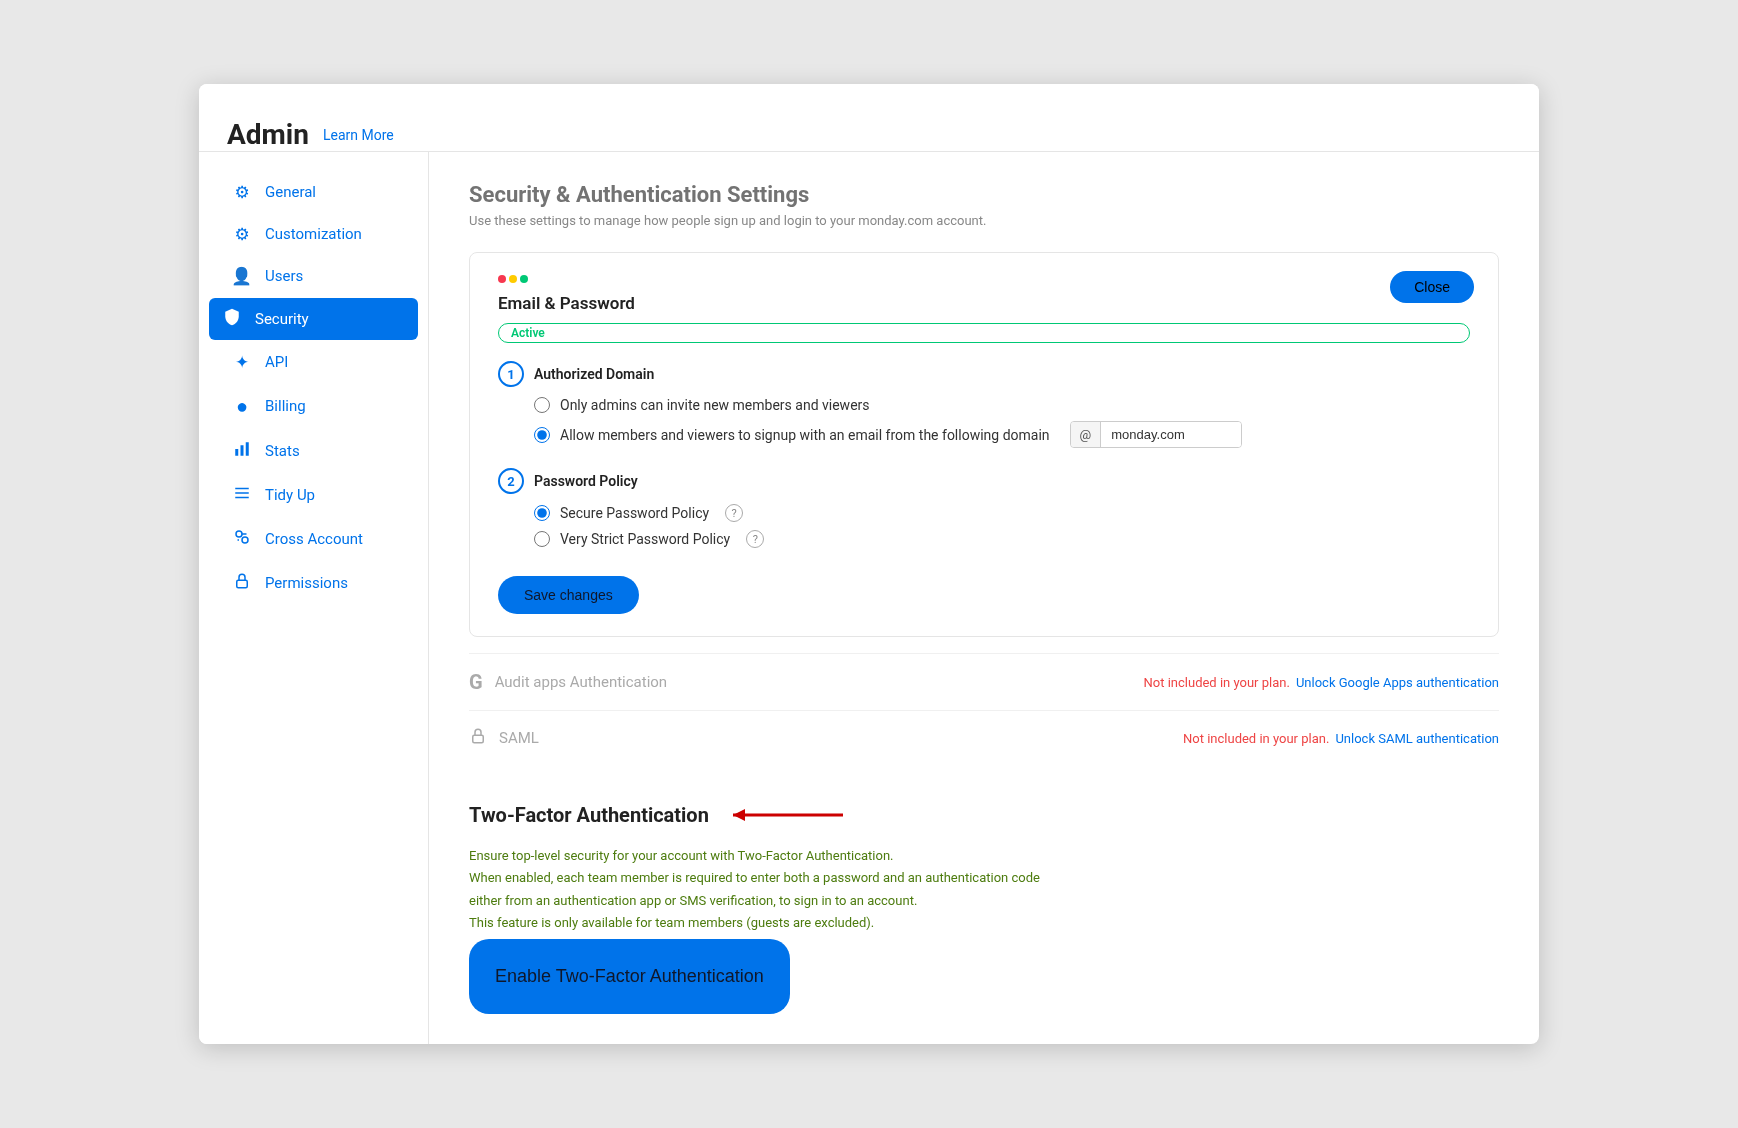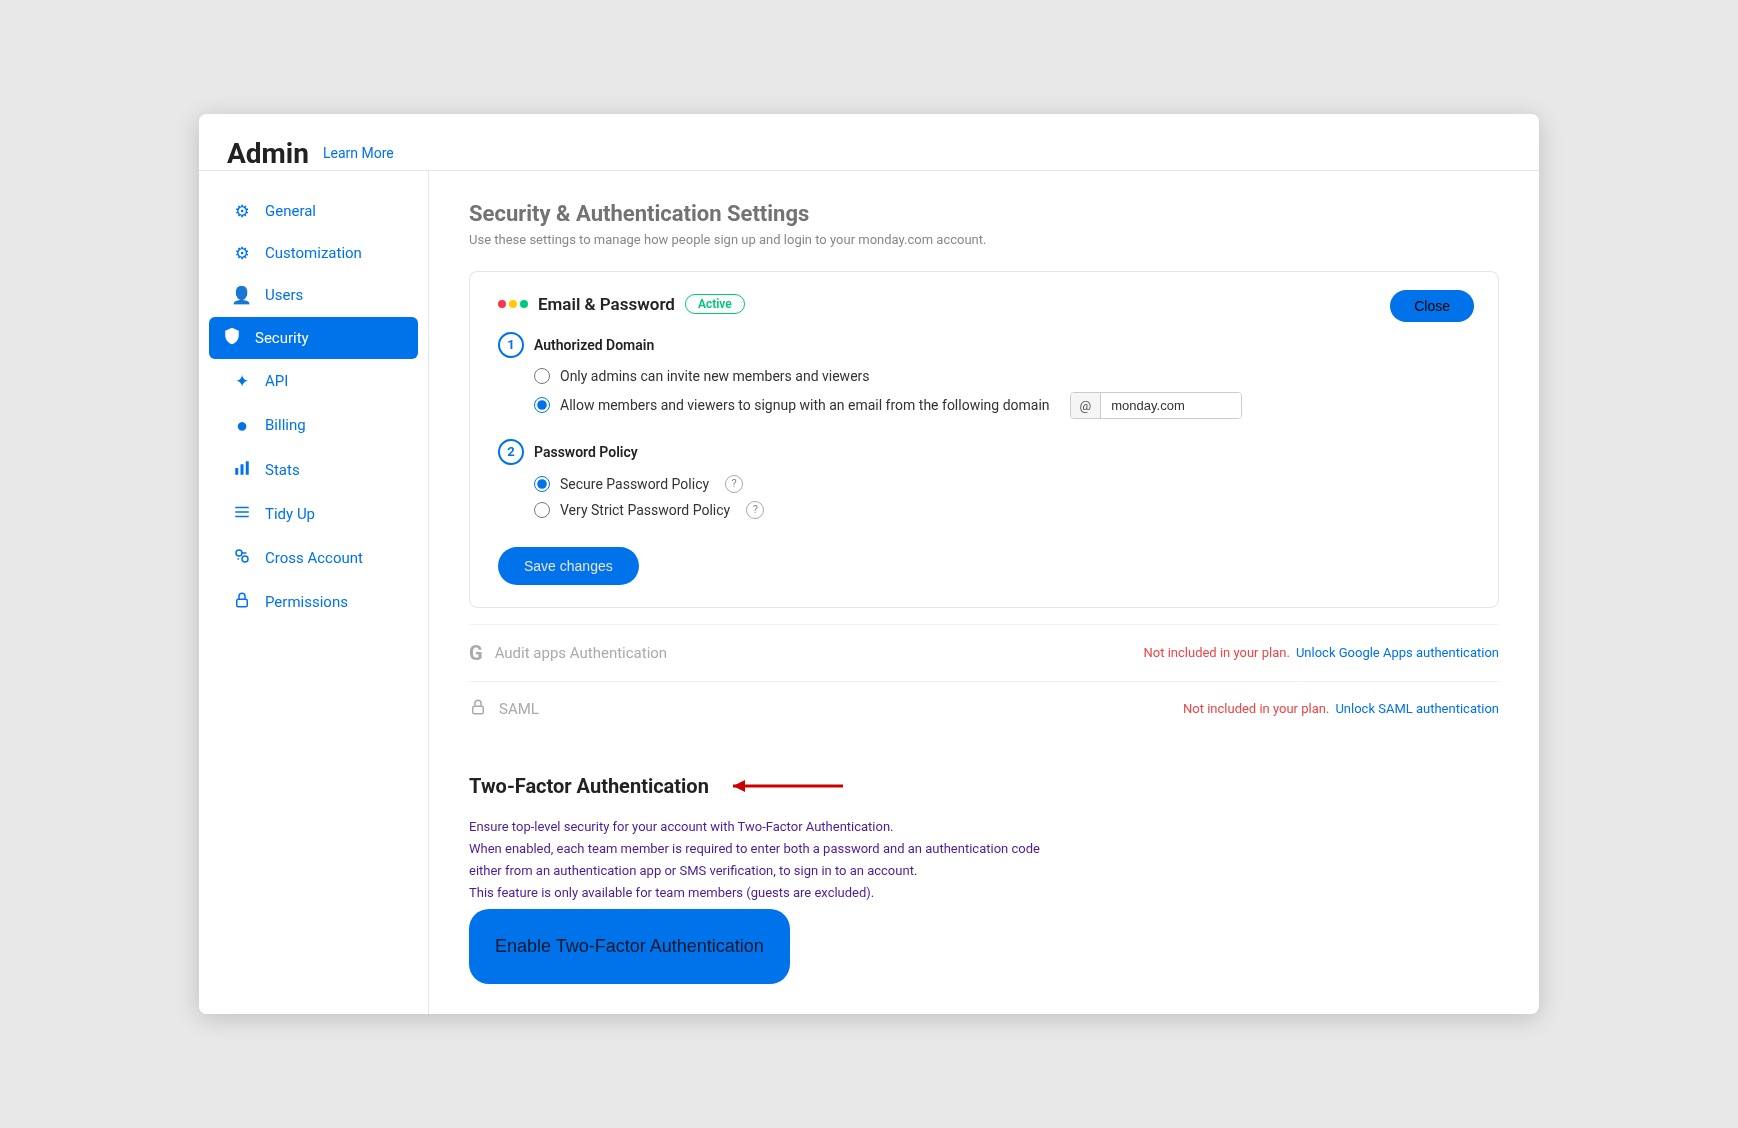"Admin" .window-header { padding: 23px 28px 0 28px -> 34px 28px 0 28px }
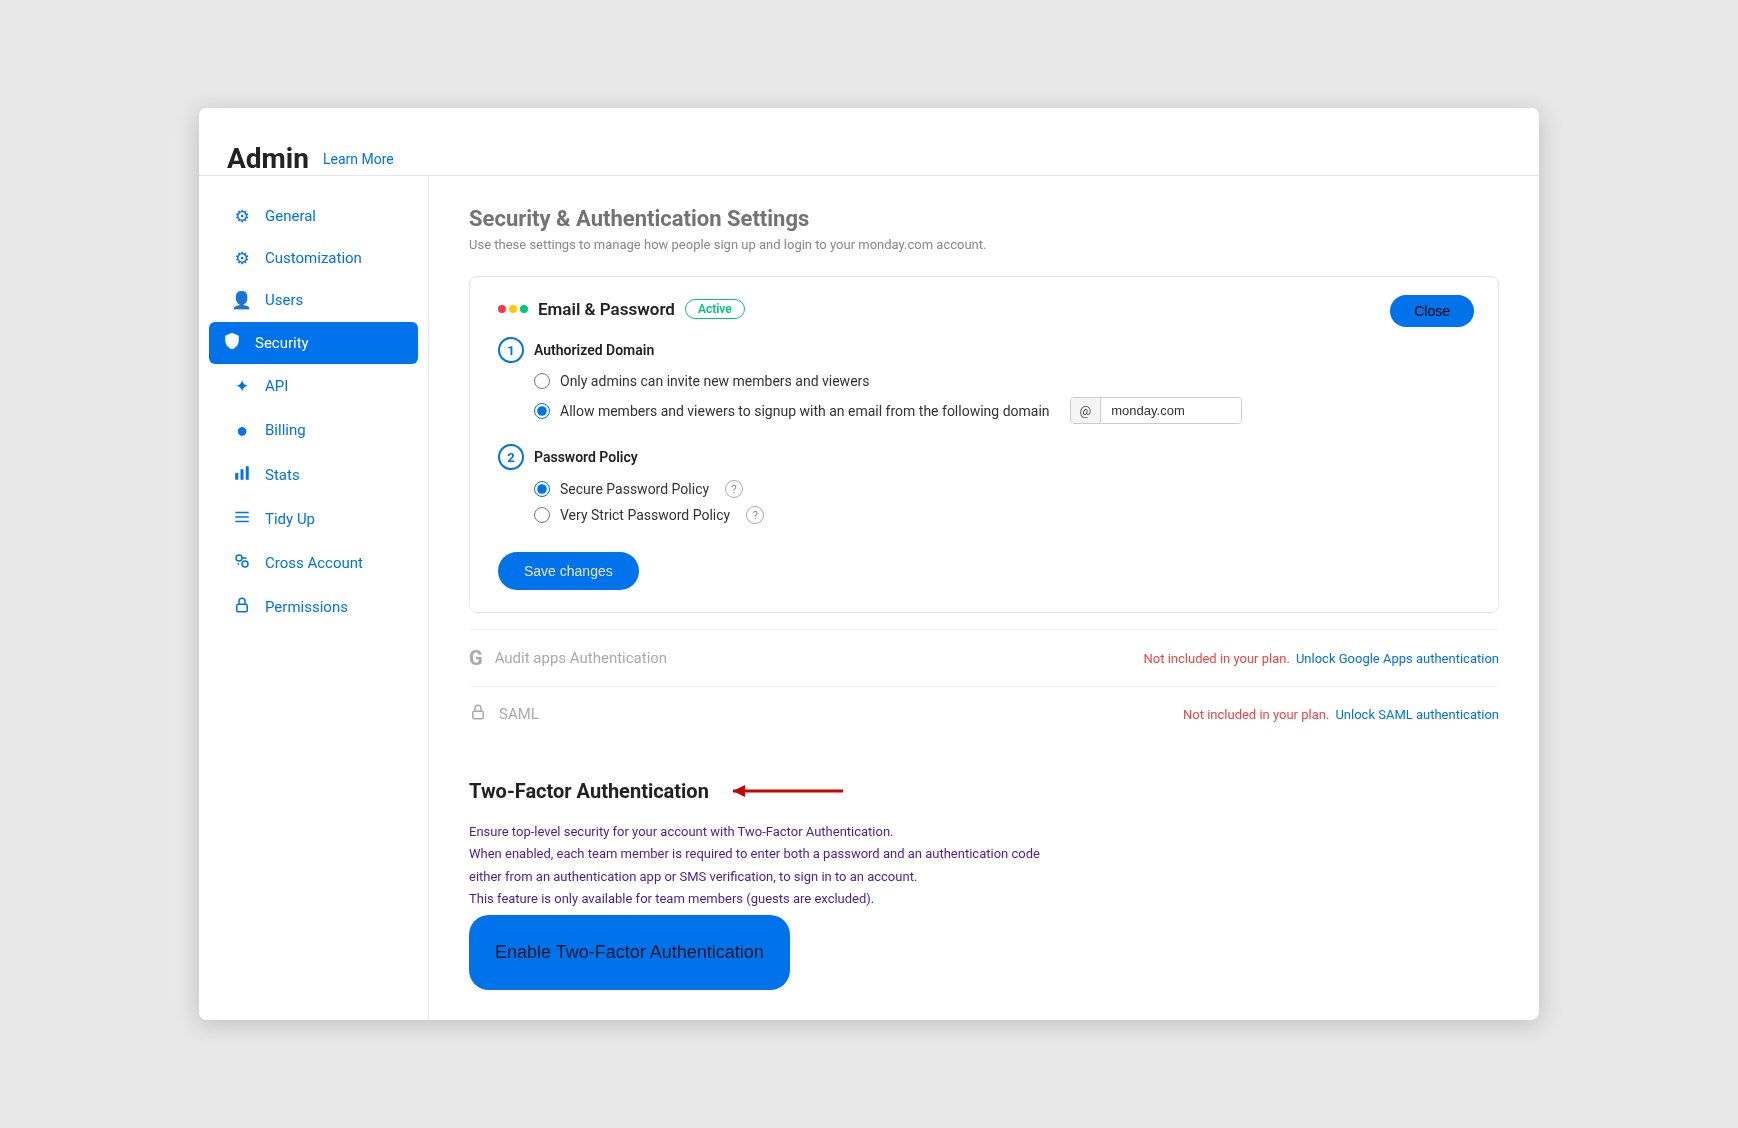"Email & Password" .section-header { flex-direction: none -> column }
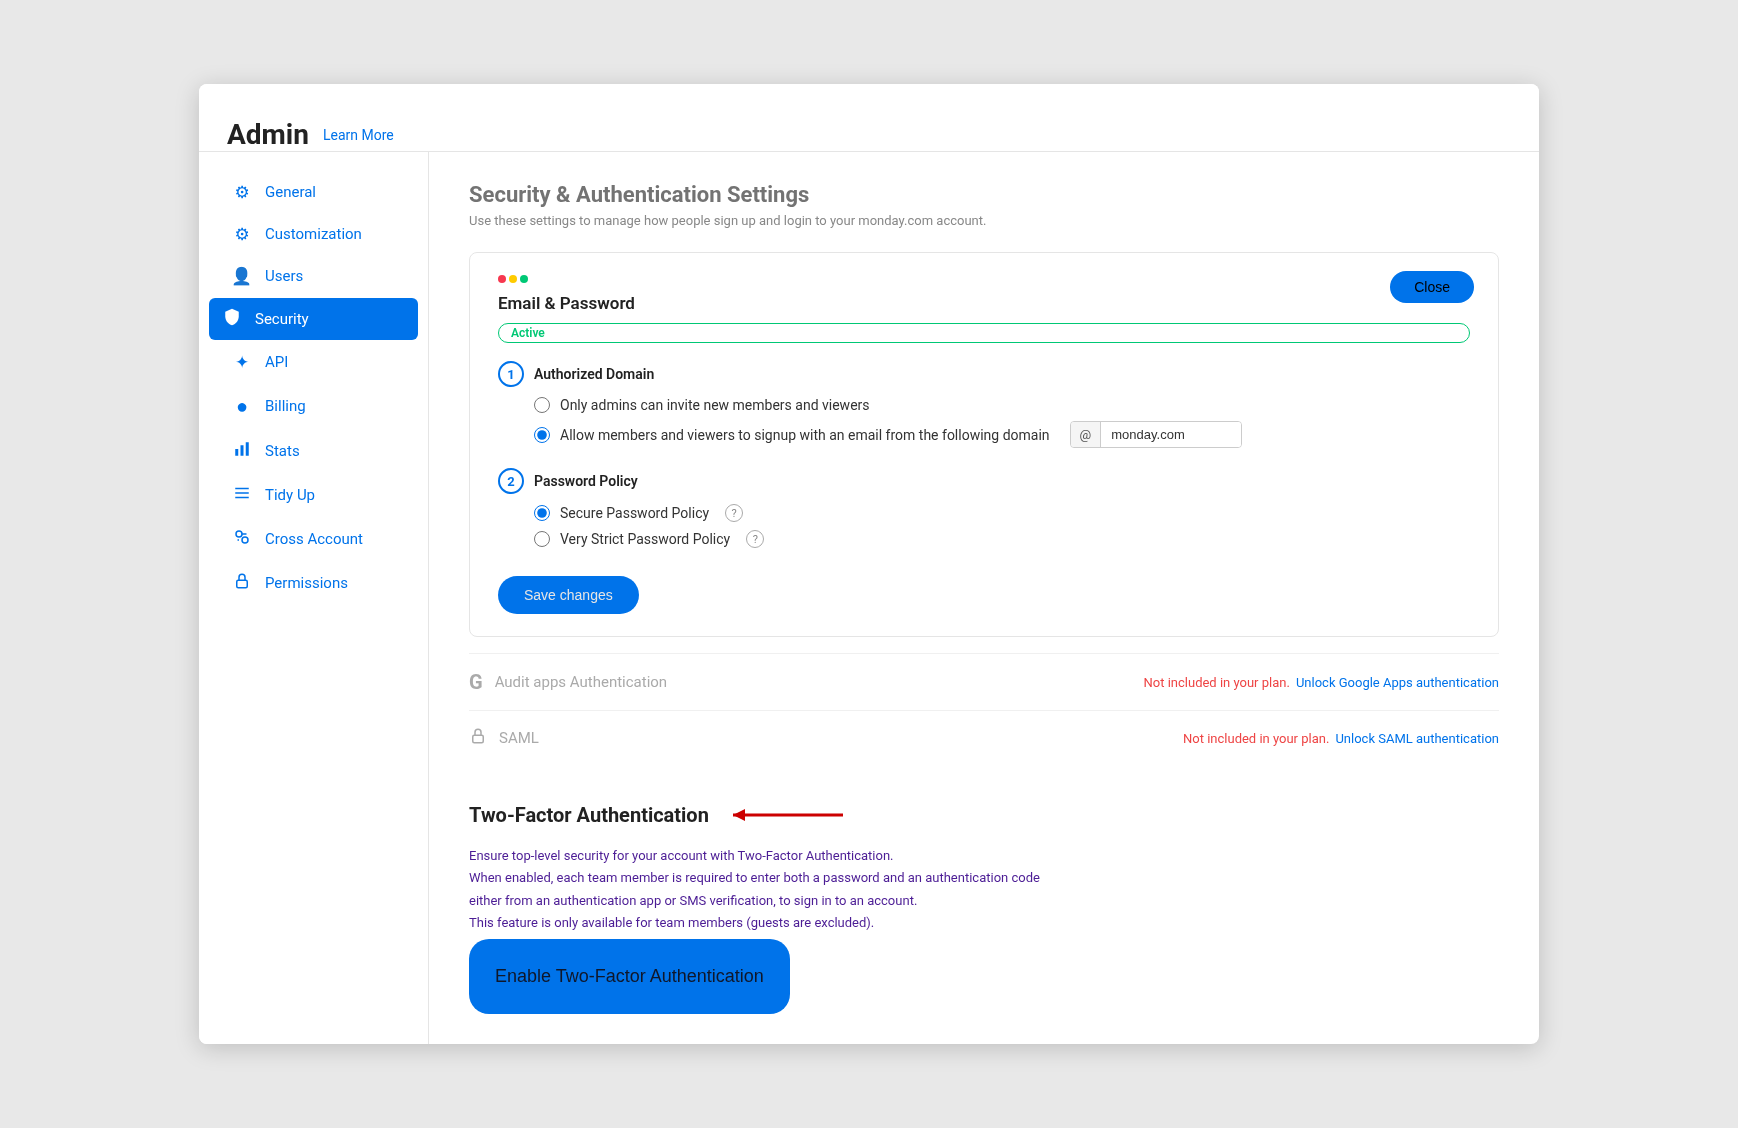"Save changes" .save-btn { color: #e5e5e5 -> #0f172a }
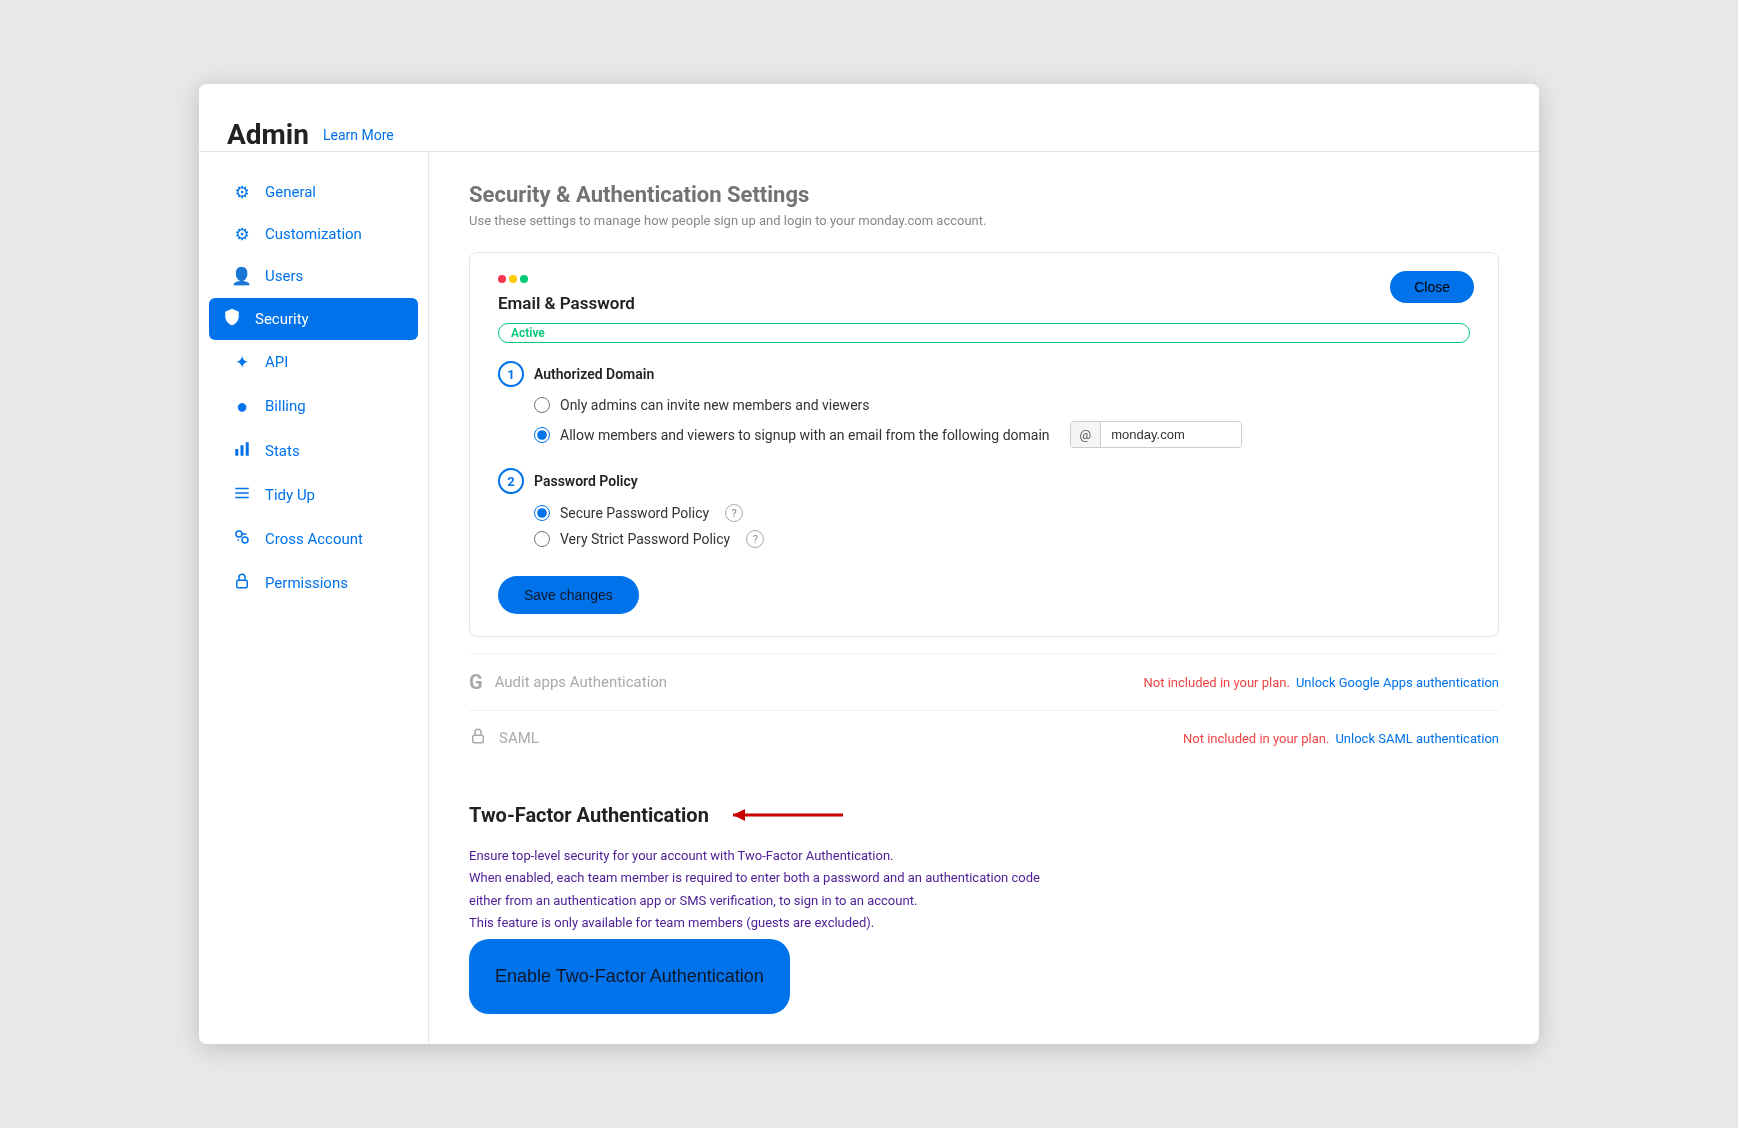"Ensure top-level security for your" .two-factor-desc { color: #4c1d95 -> #4d7c0f }
